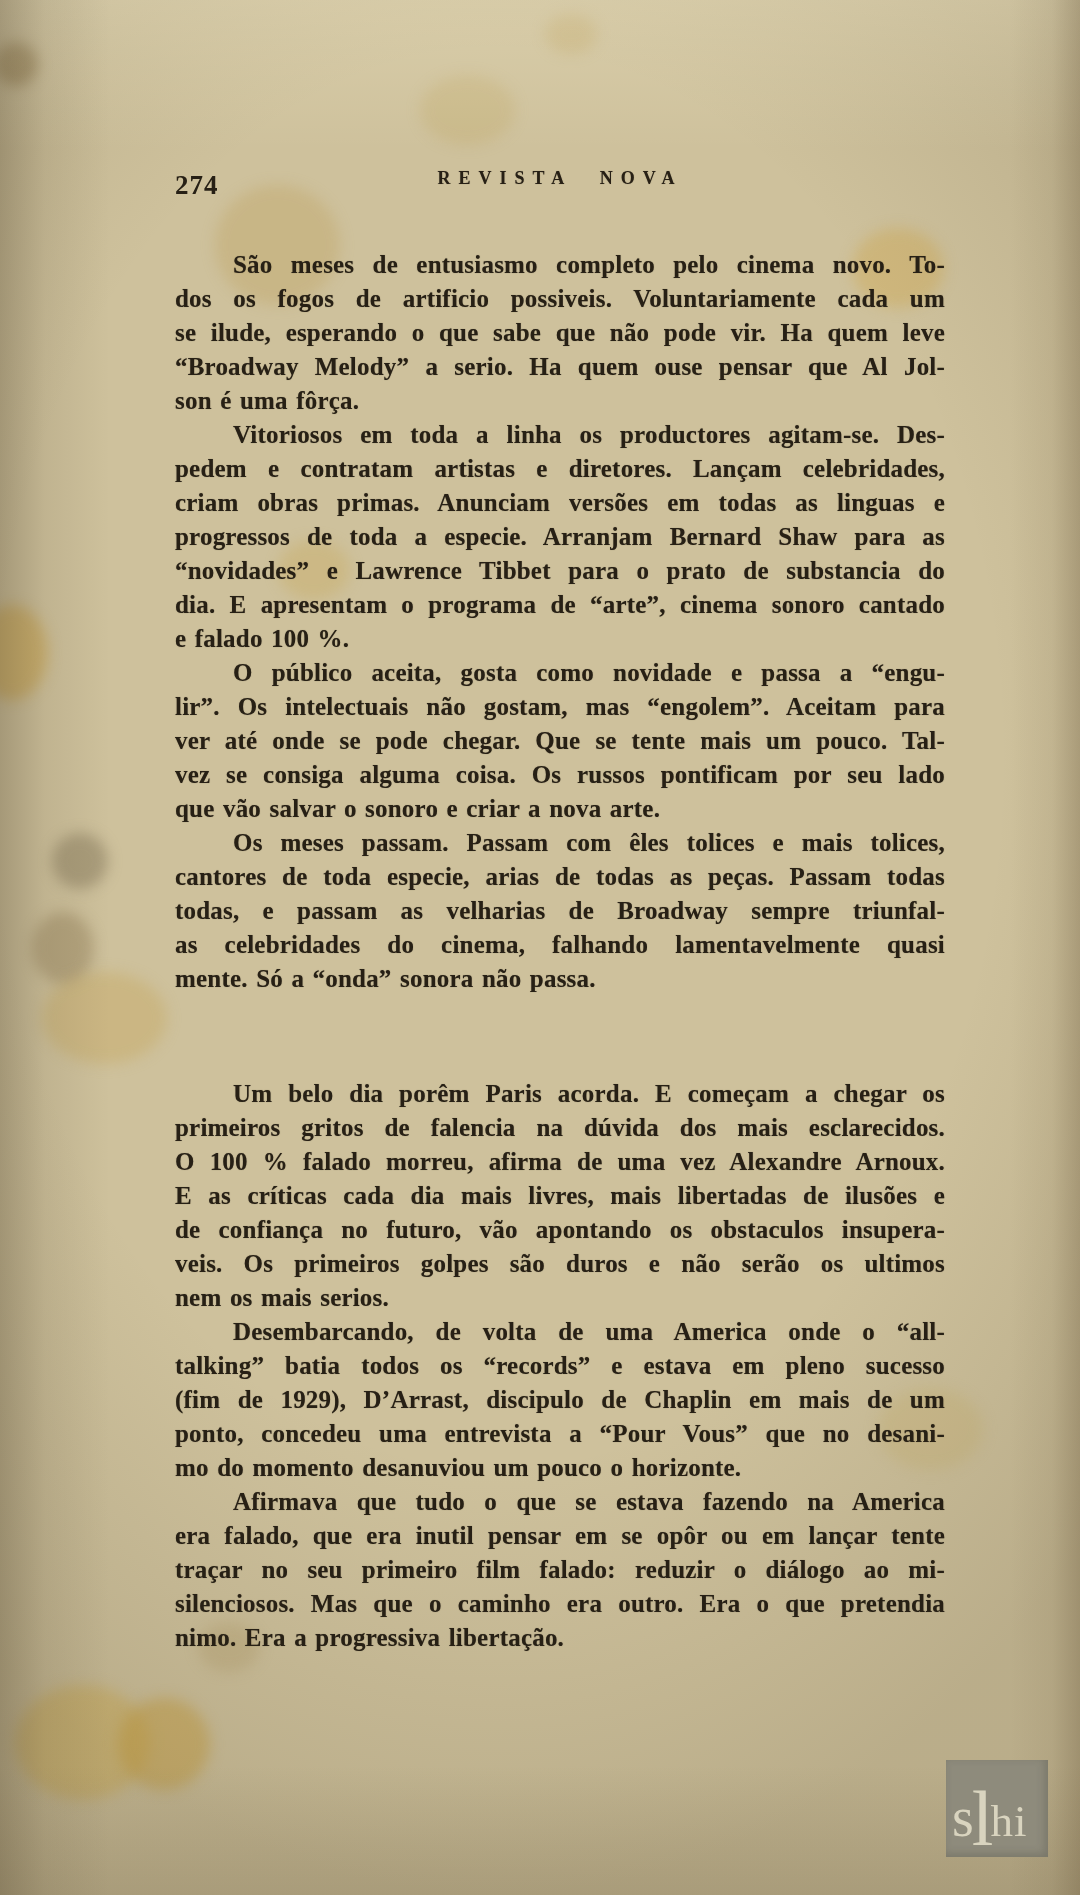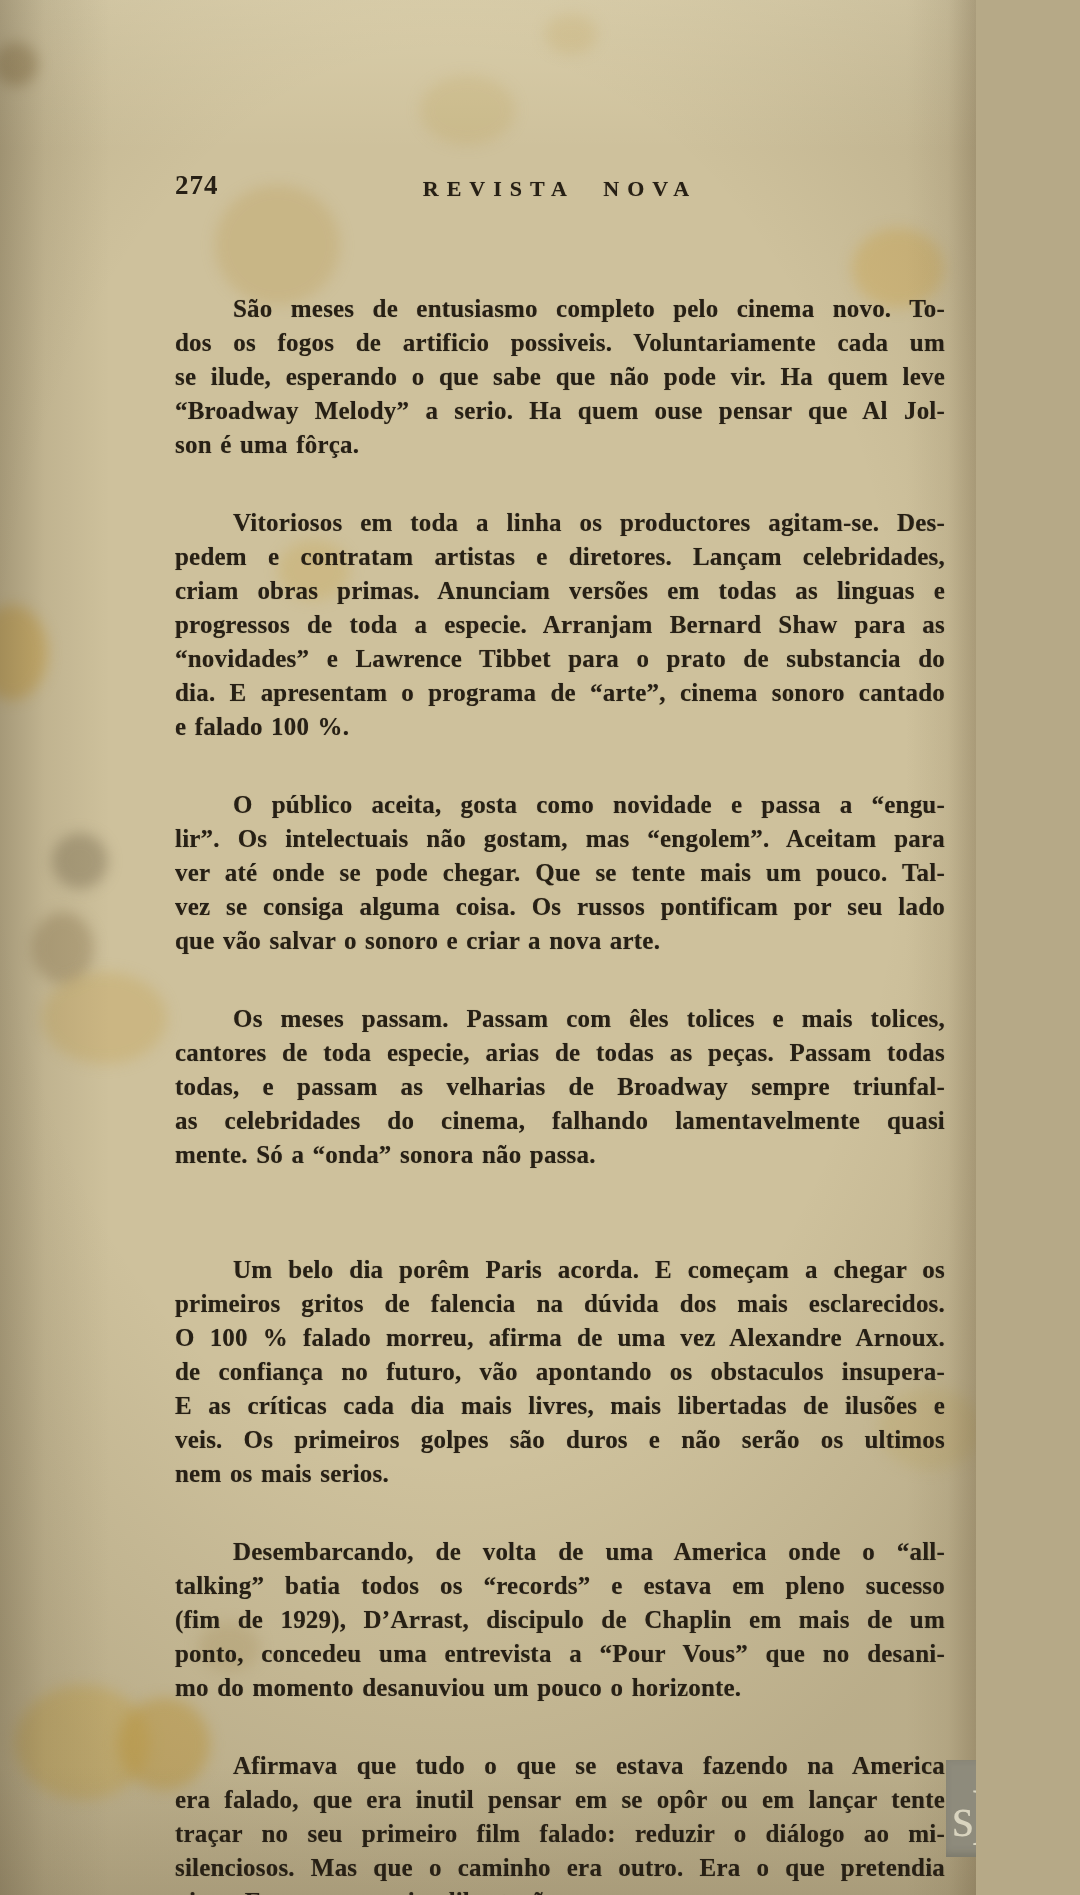"274" .page { width: 976px -> 1080px }
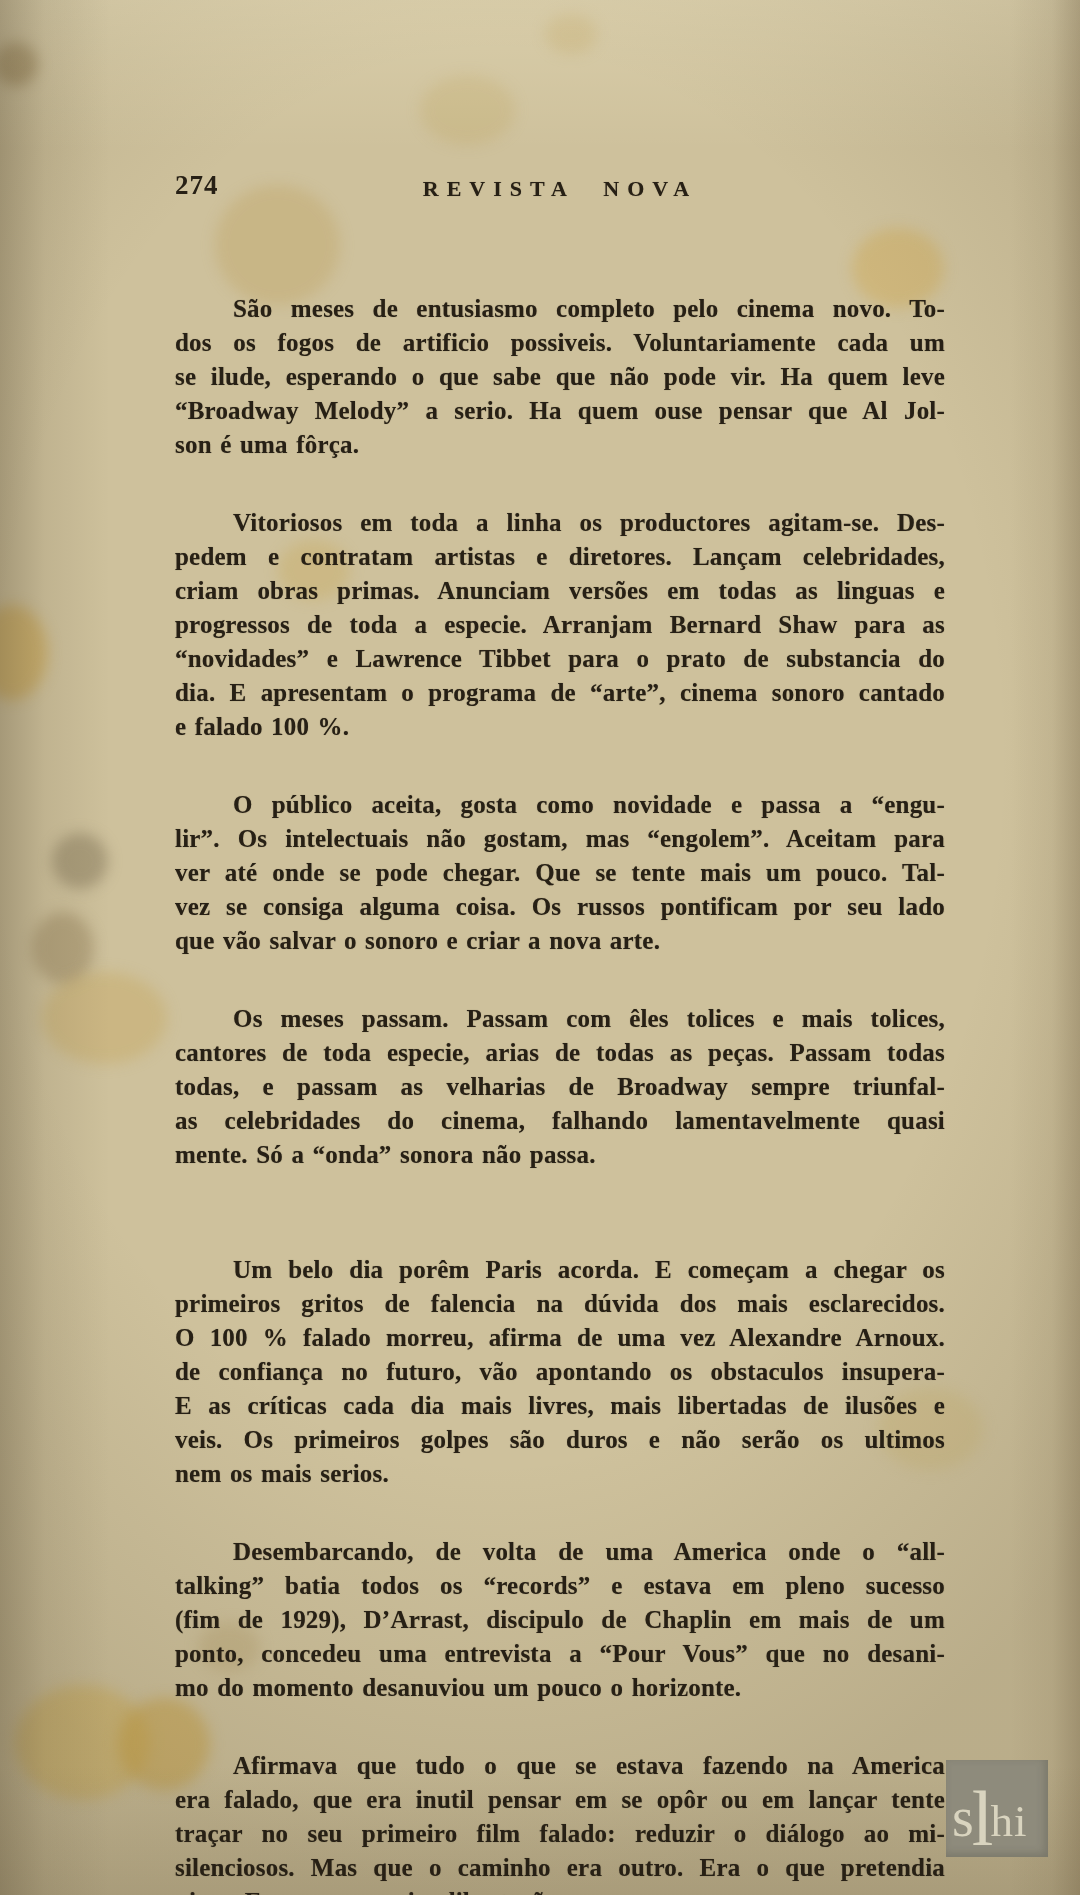"REVISTA NOVA" .journal-title { font-size: 22px -> 18px; margin: 8px -> 0 }
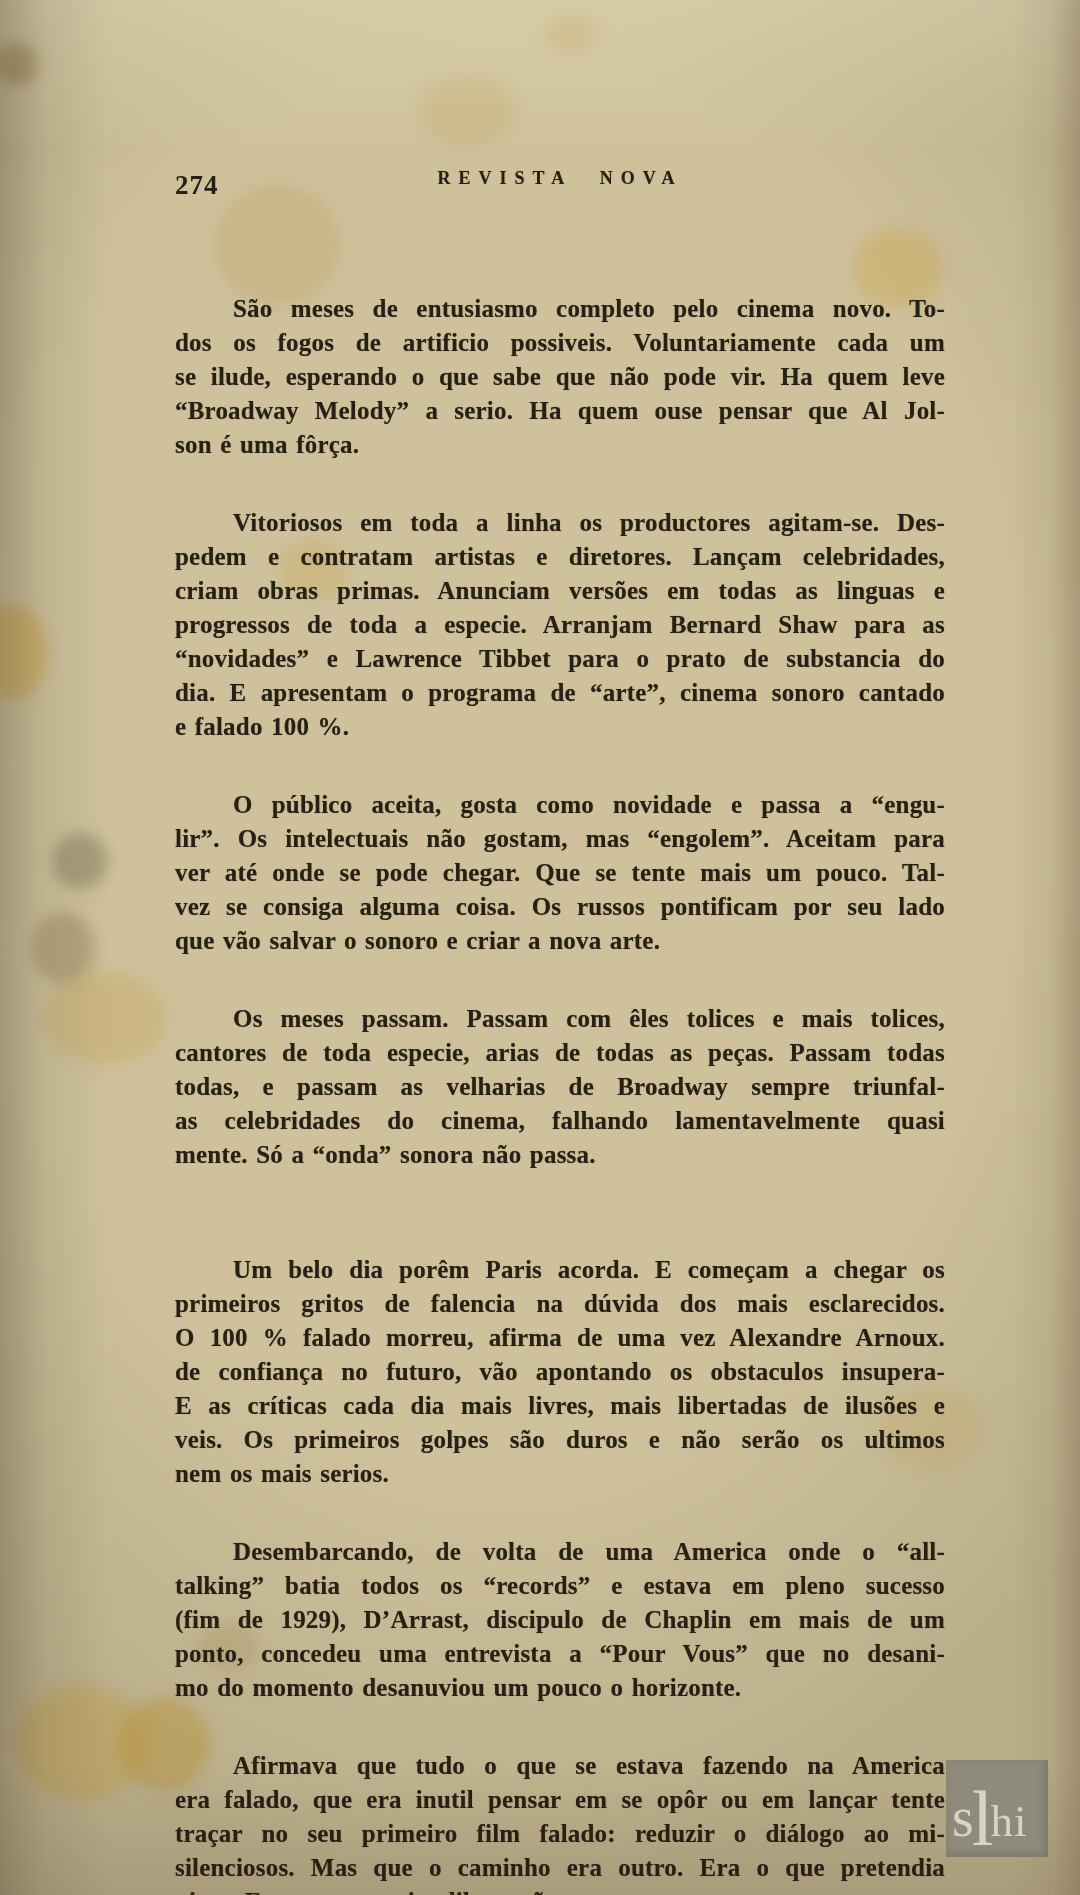"São meses de entusiasmo completo" .line.first { margin-top: 44px -> none }
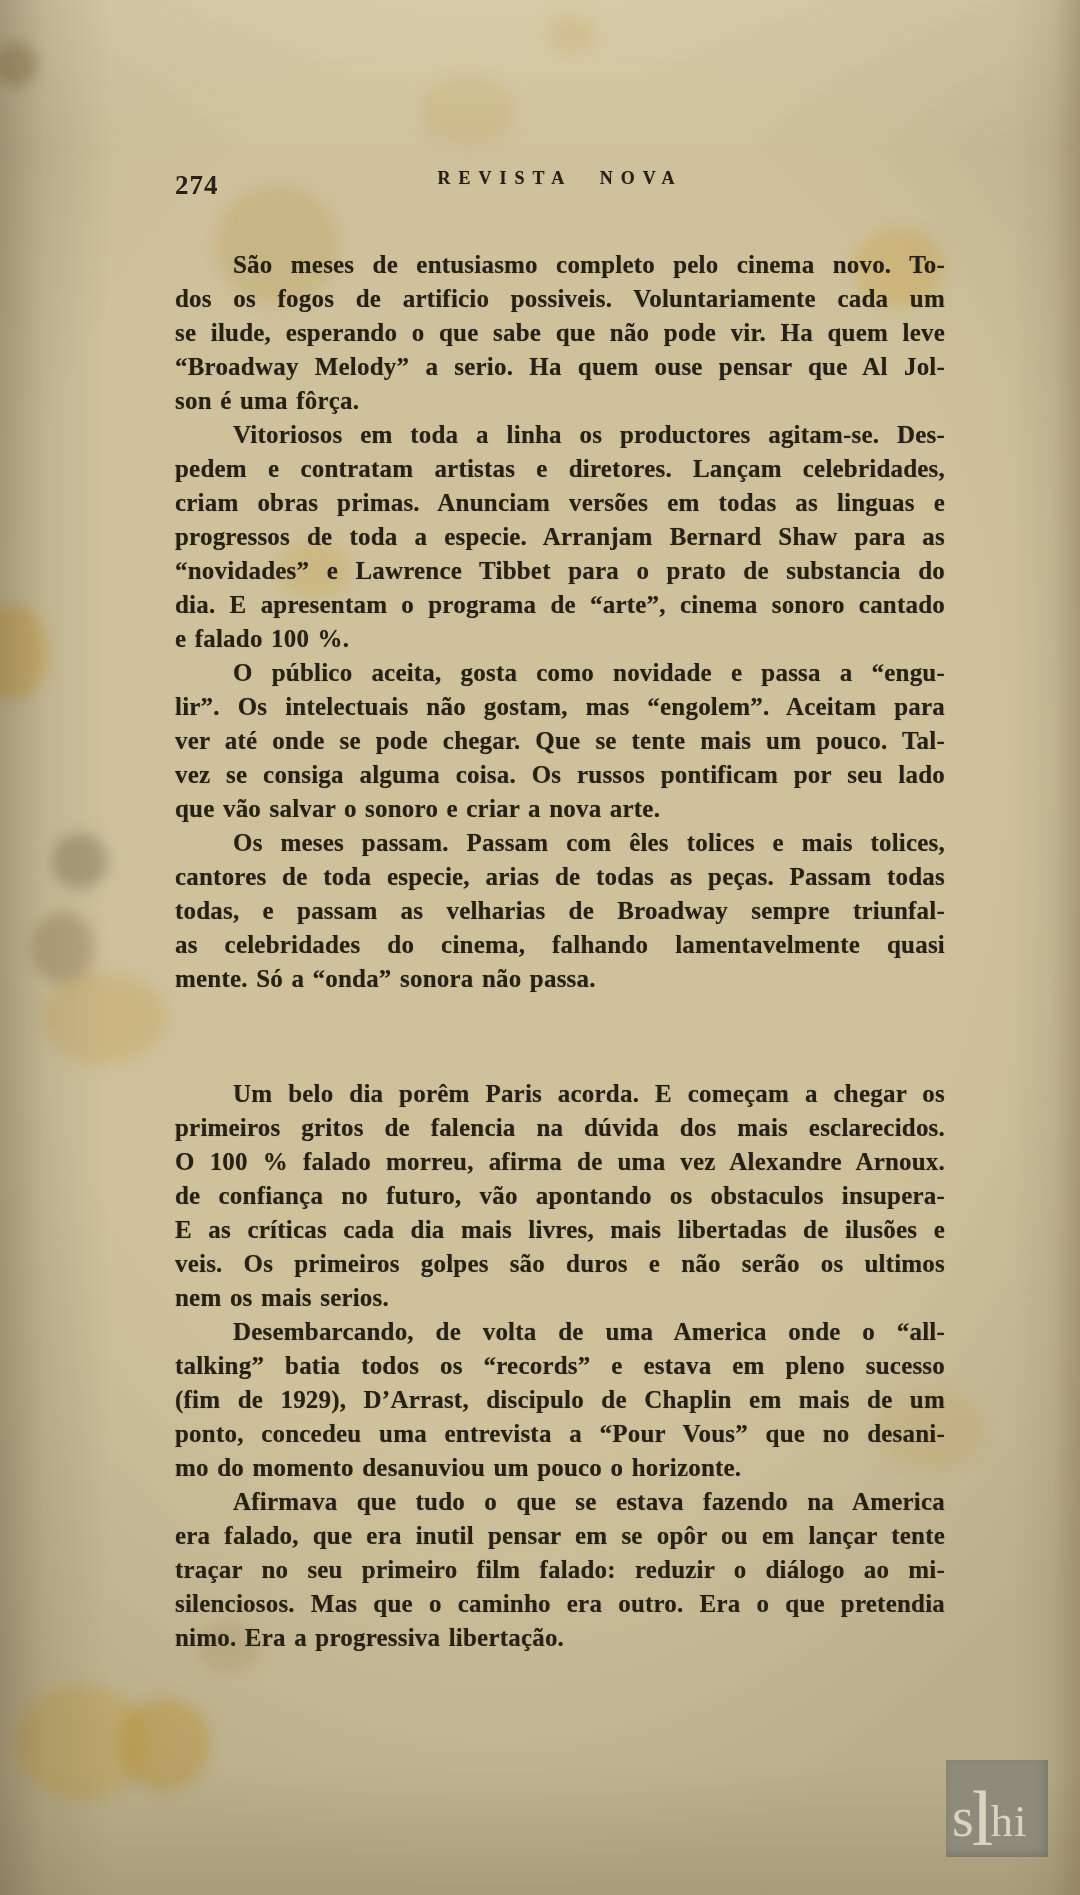"de confiança no futuro, vão" div.line { order: before "E as críticas cada dia" -> after "E as críticas cada dia" }
